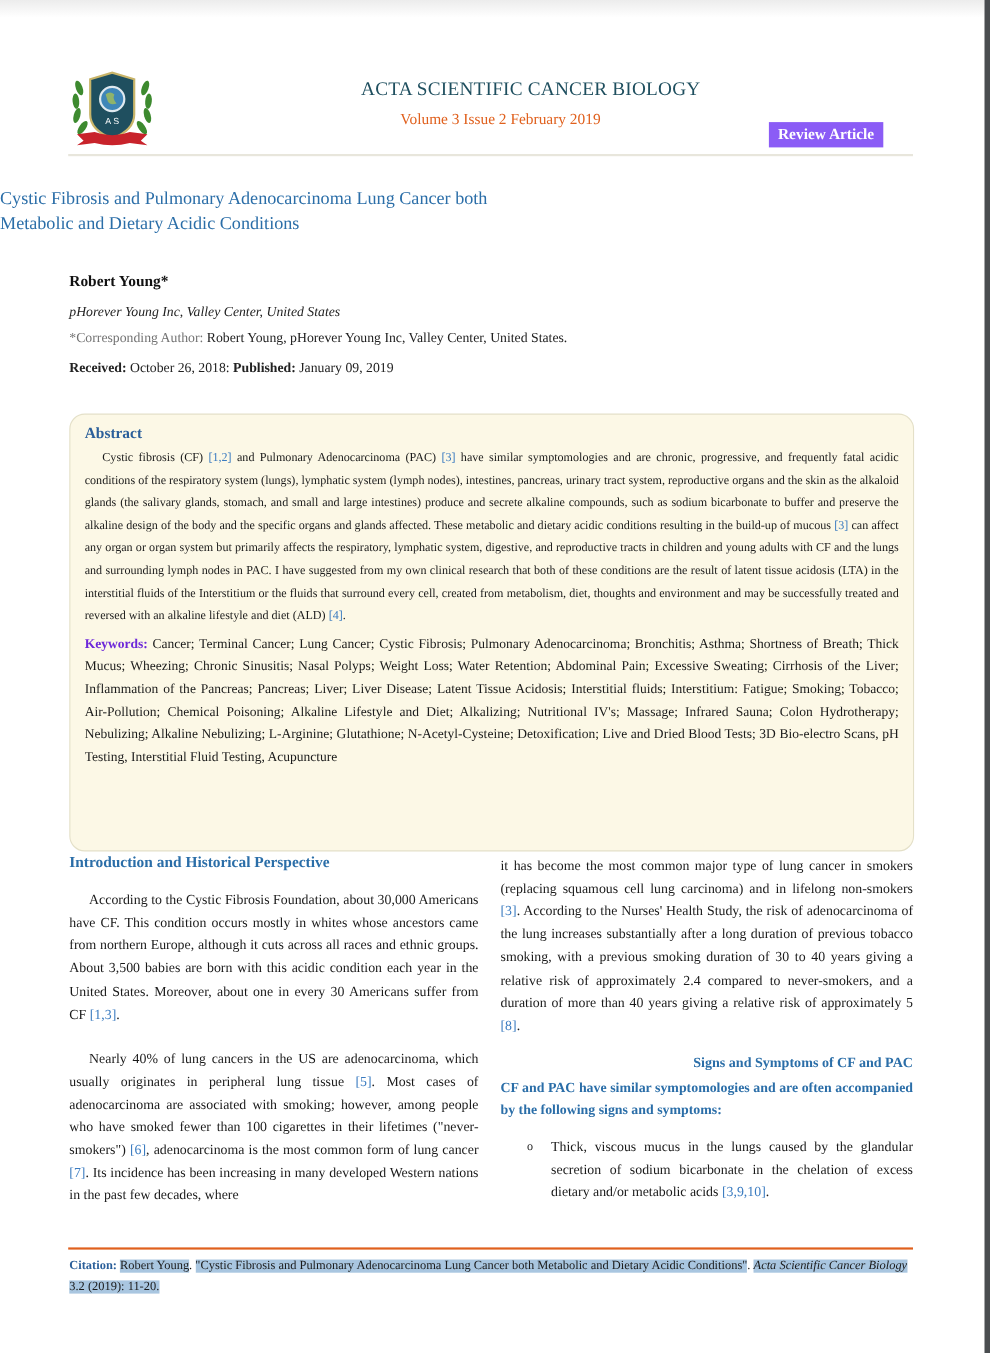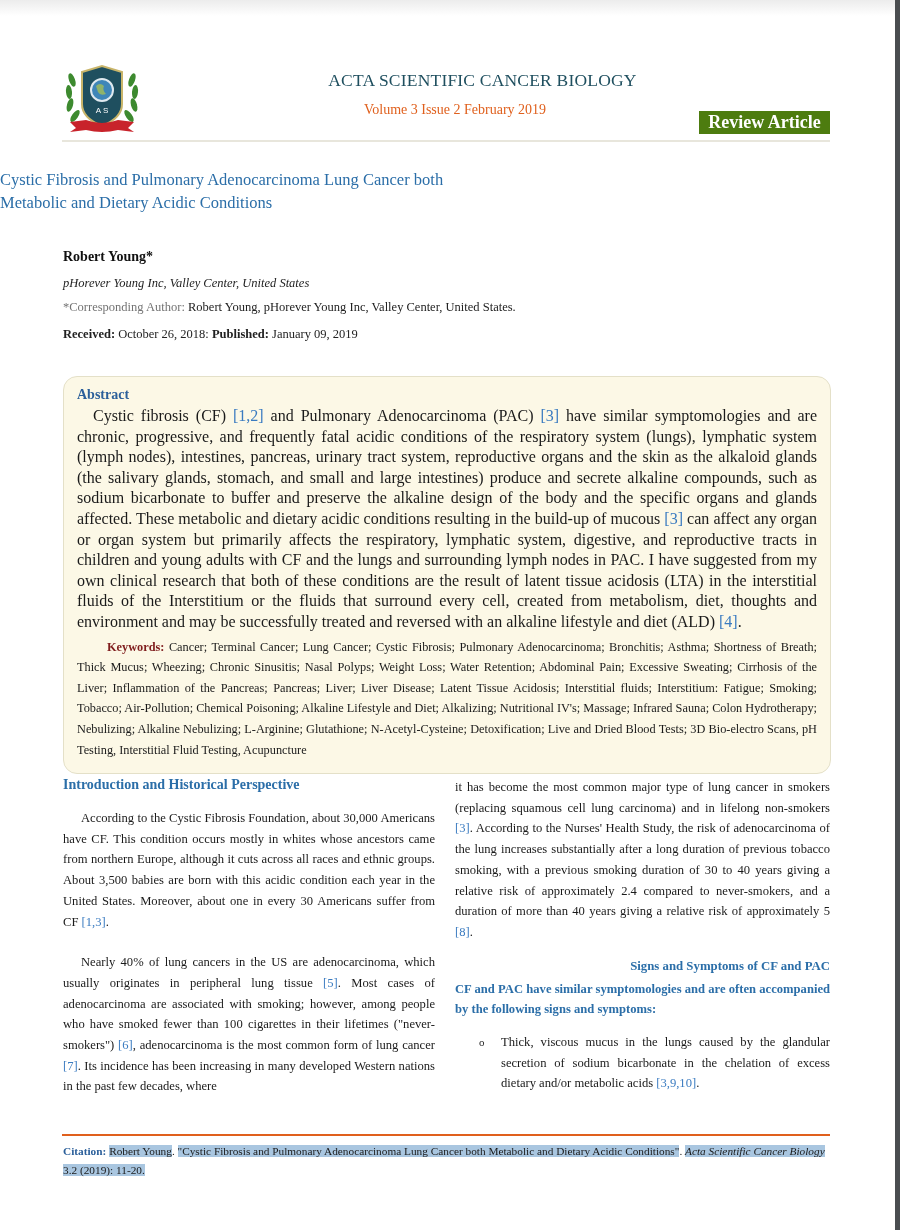"Review Article" .review-badge { background: #4d7c0f -> #8b5cf6; font-size: 18px -> 14px; width: 131px -> 104px }
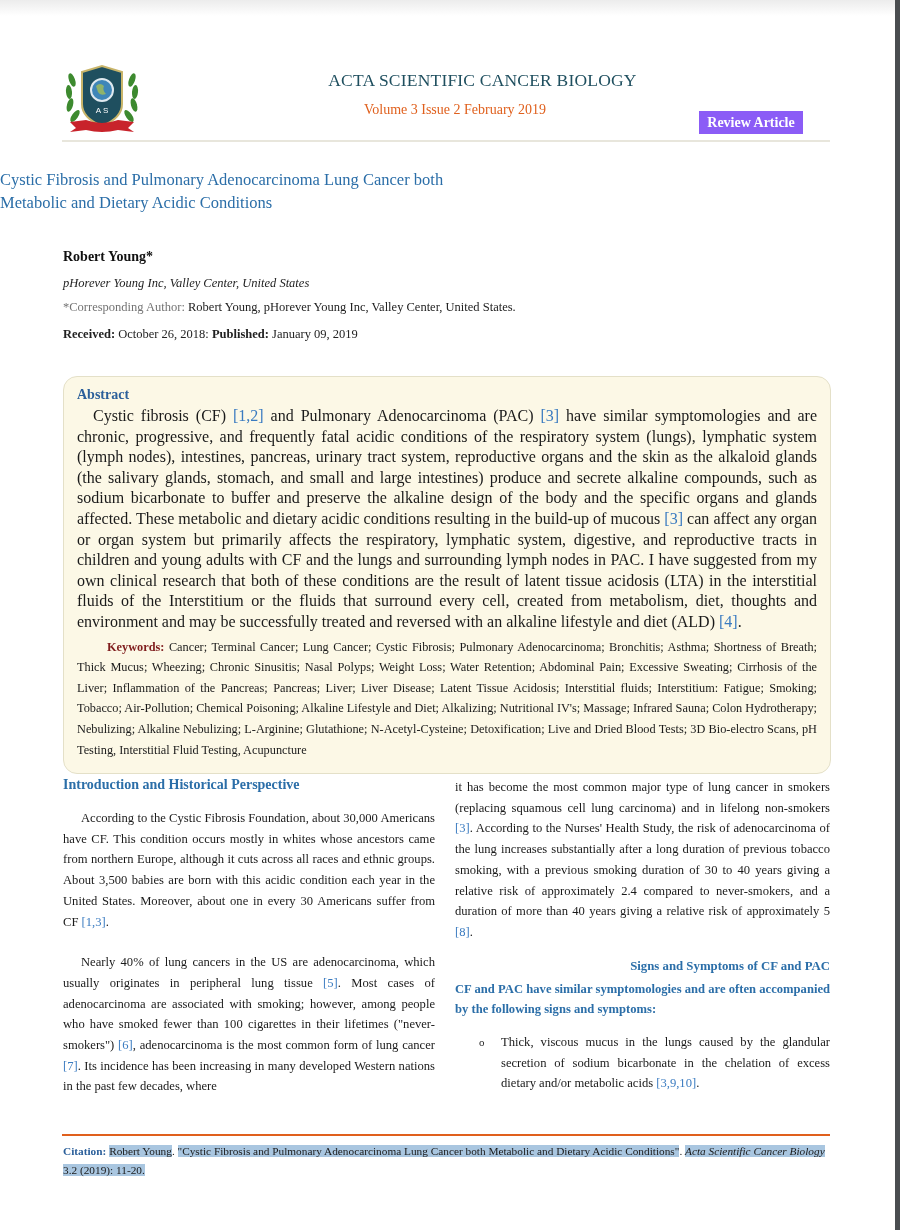"Cystic fibrosis (CF) [1,2] and" .abs-text { font-size: 16px -> 11px }
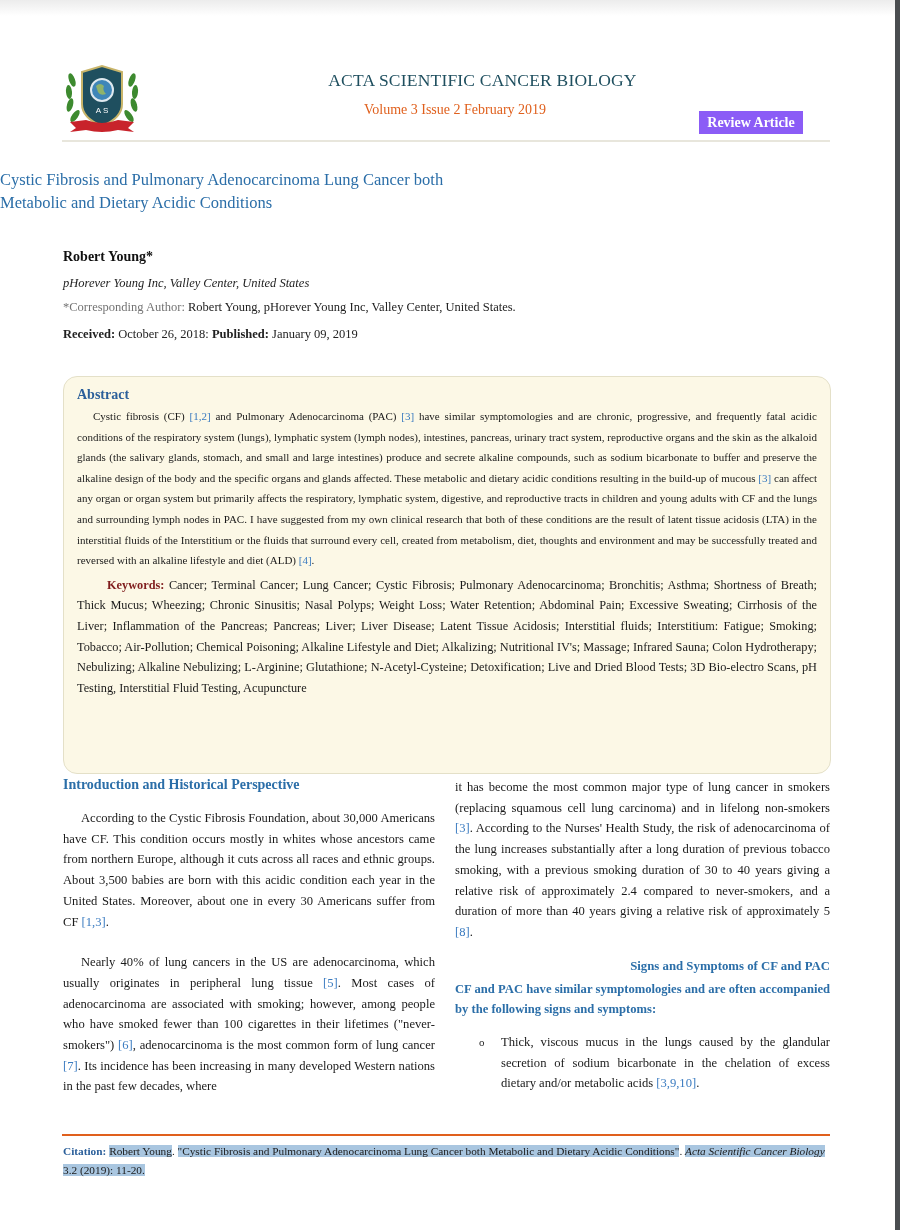"Keywords:" .kw .lbl { color: #7f1d1d -> #6d28d9; margin-left: 30px -> none }
